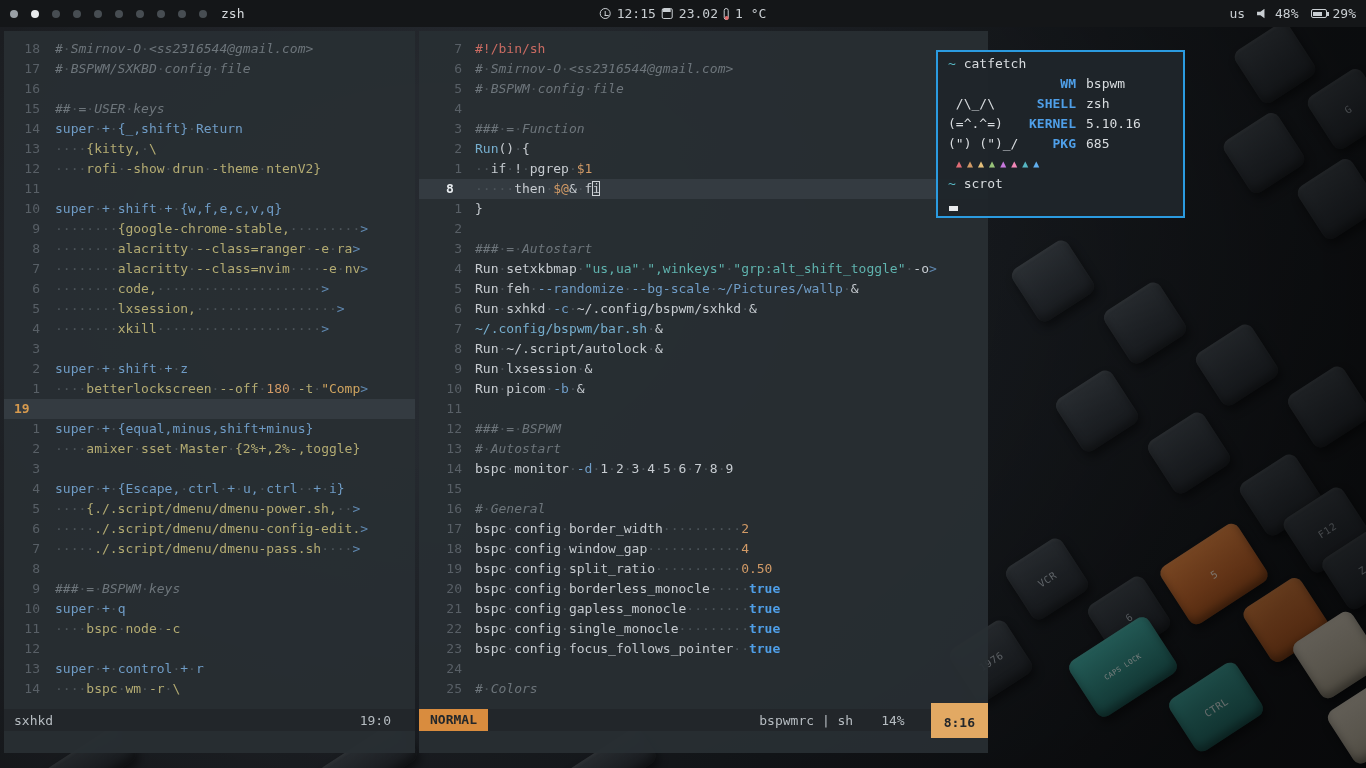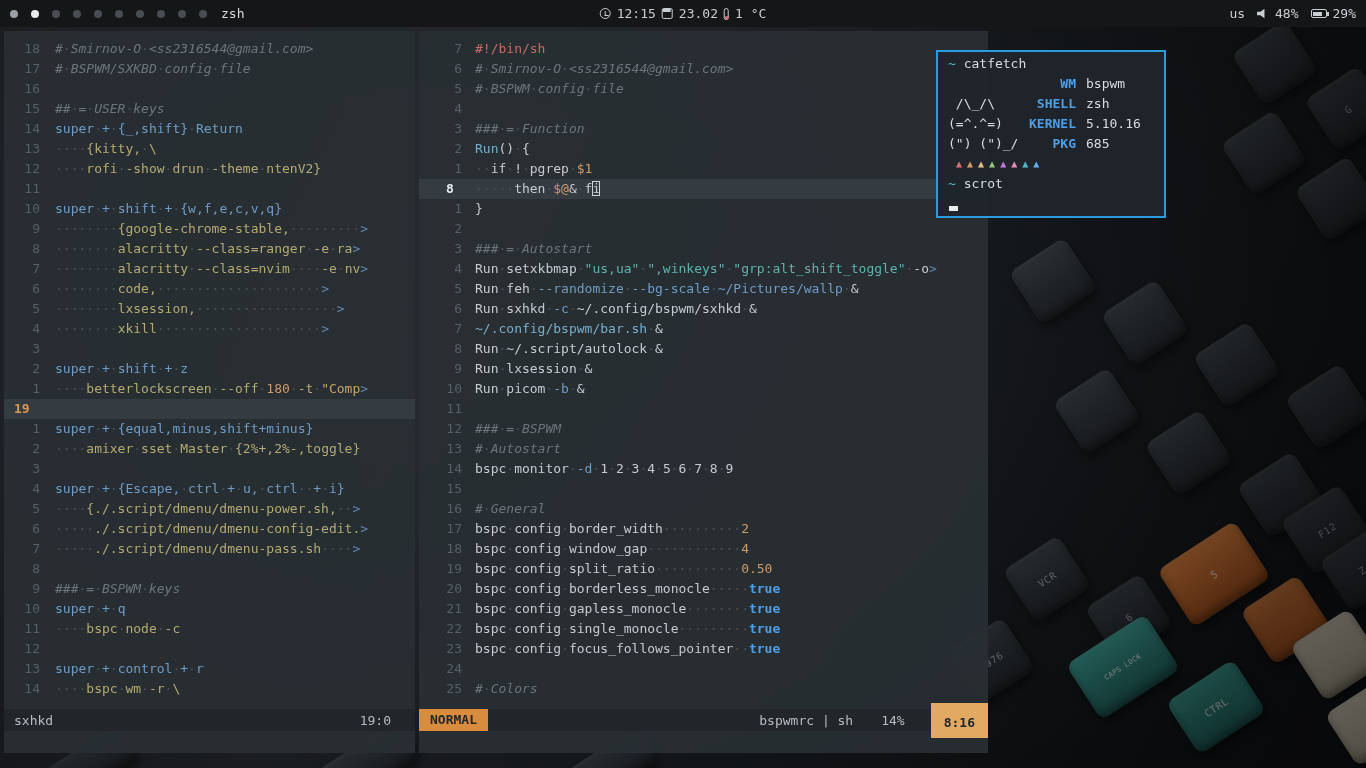"~ catfetch" .fetch-window { width: 230px -> 249px }
